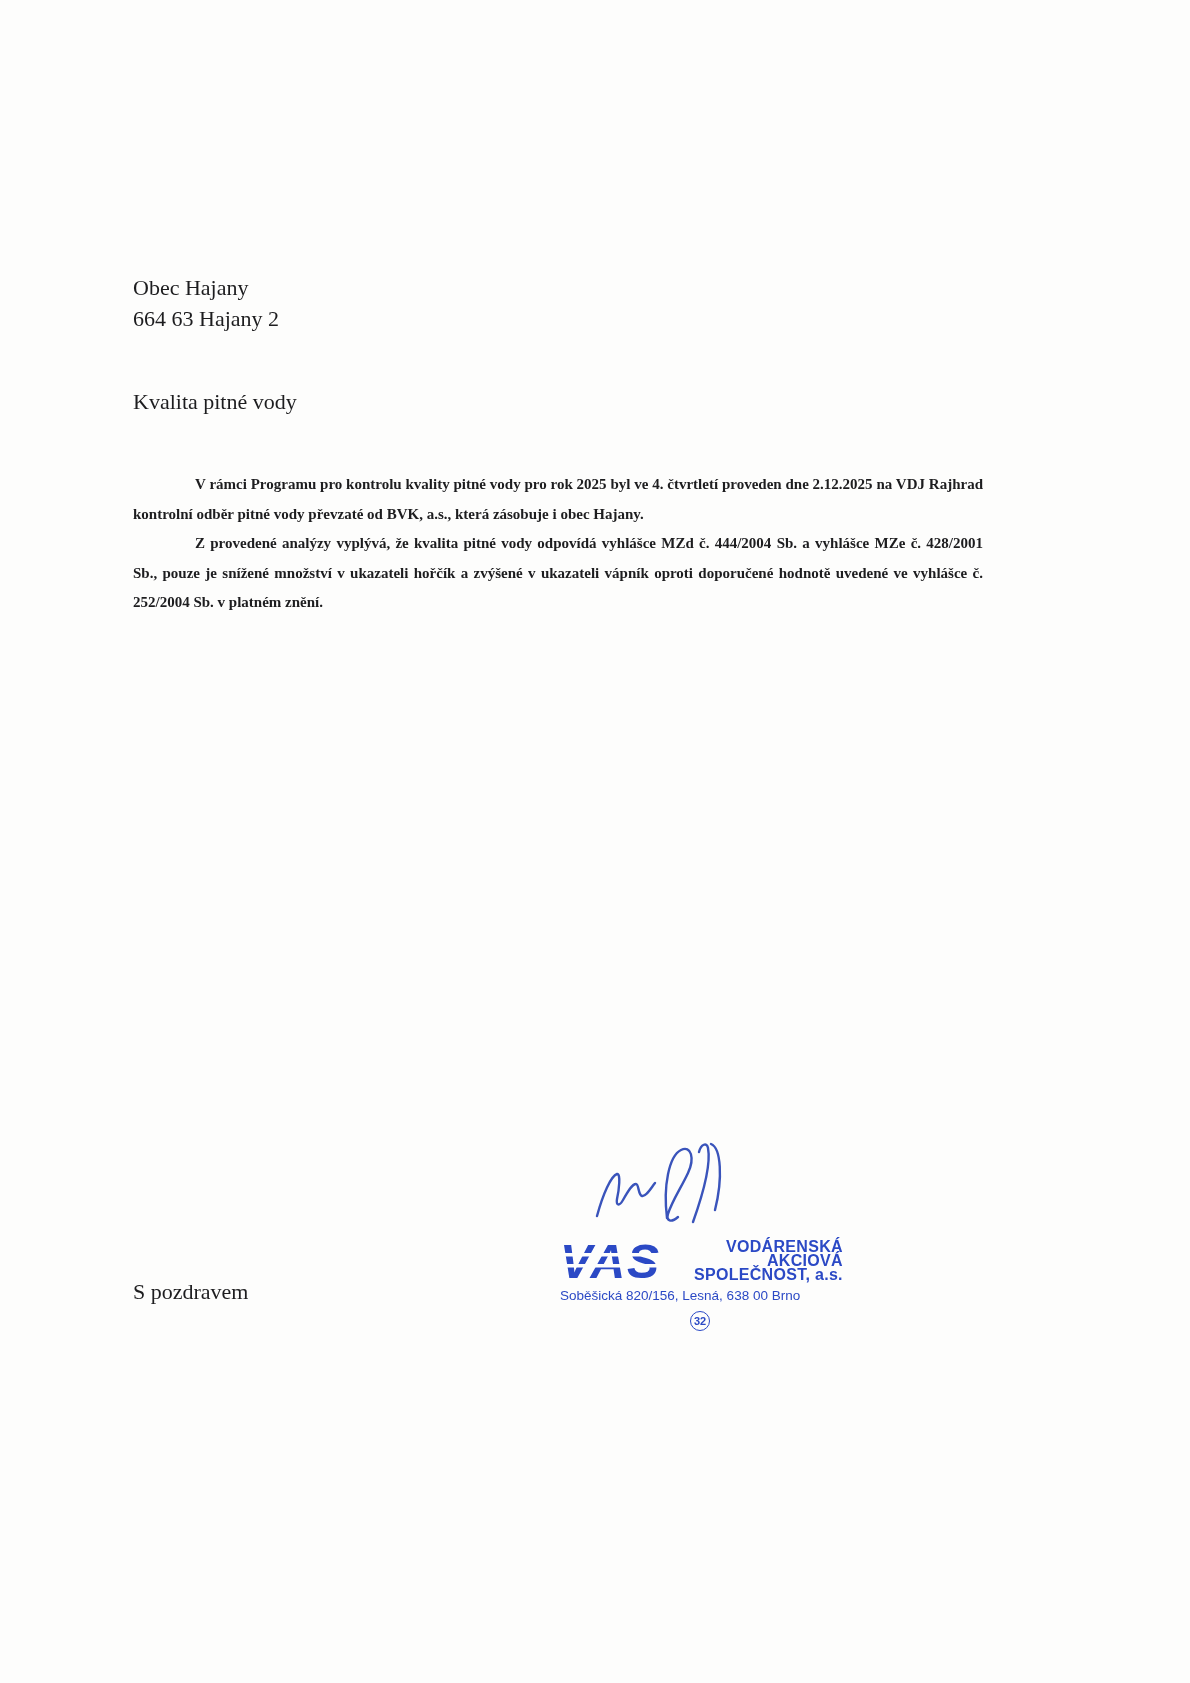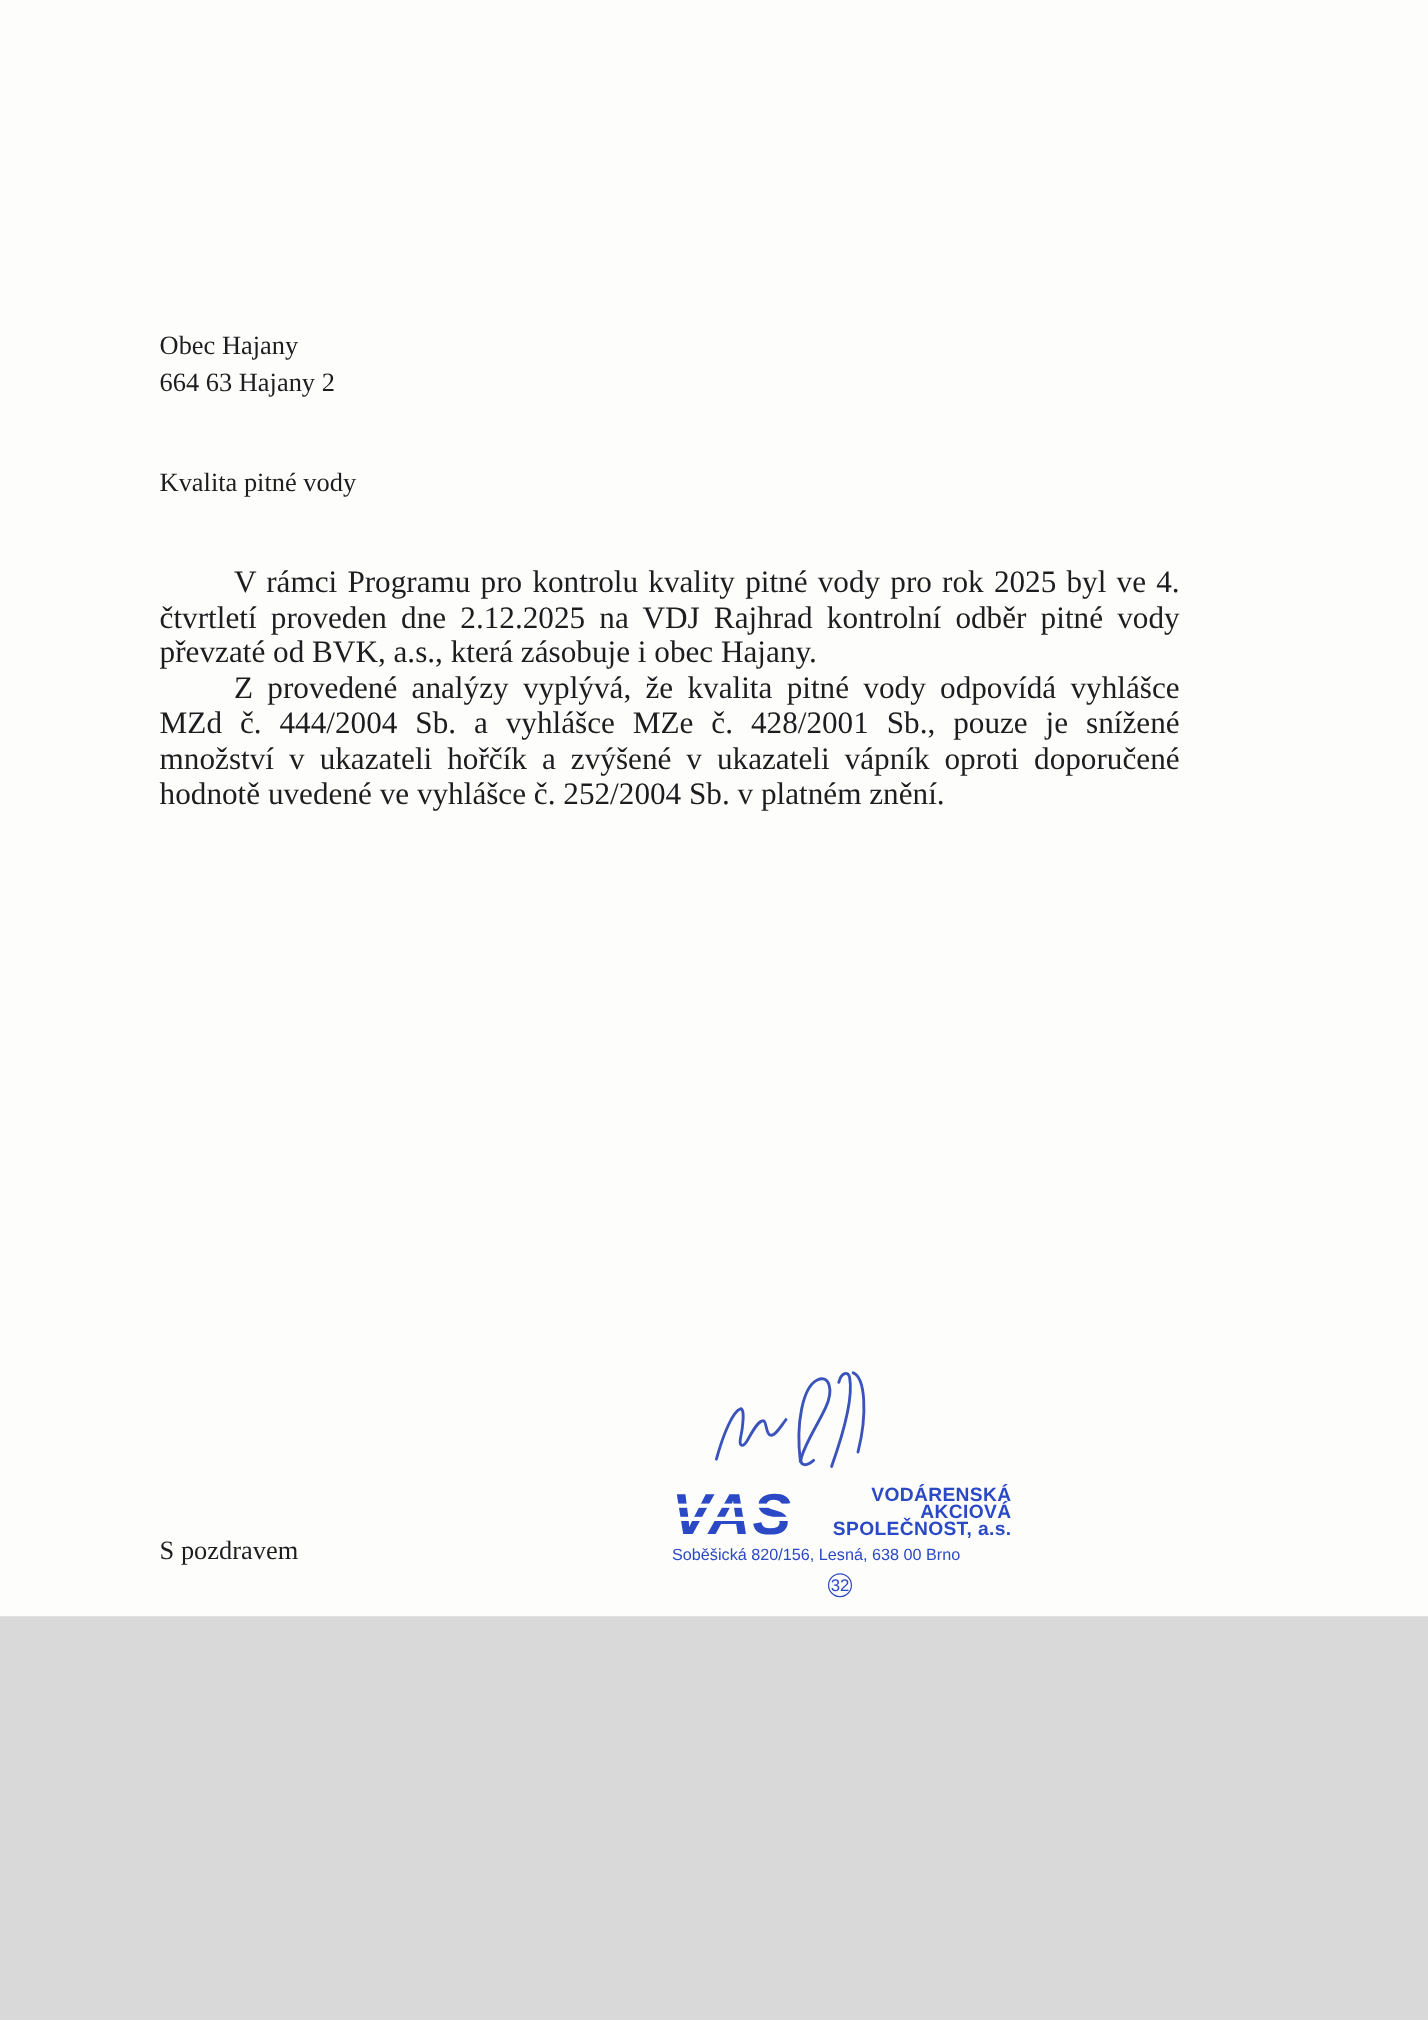"Obec Hajany" .page { height: 1347px -> 1683px }
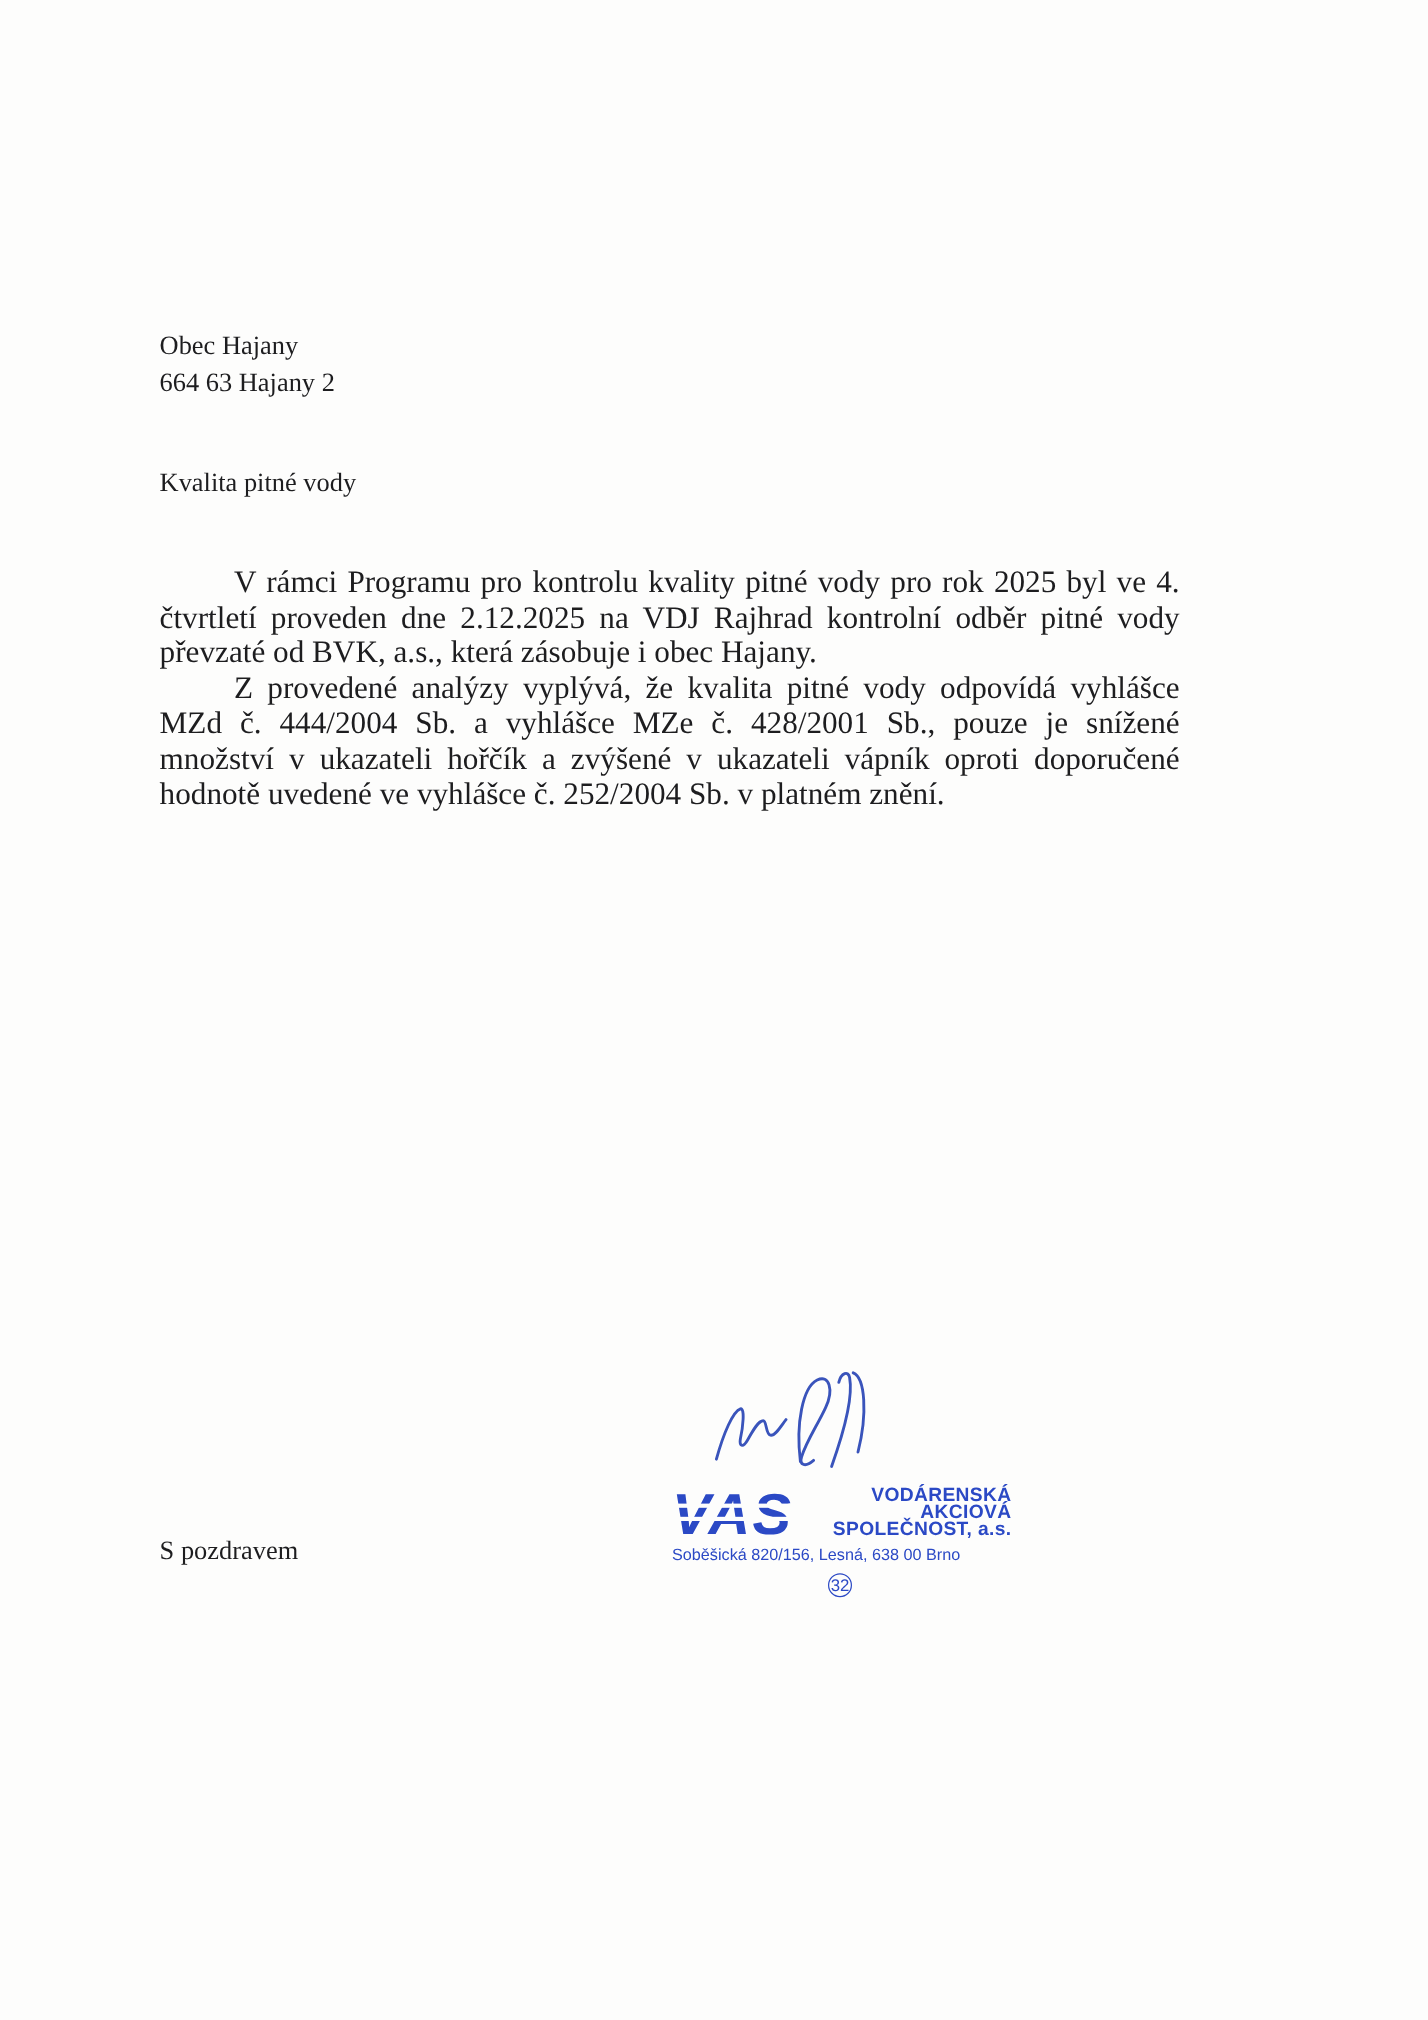"V rámci Programu pro kontrolu" .body-text { font-size: 26px -> 15px; font-weight: none -> bold }
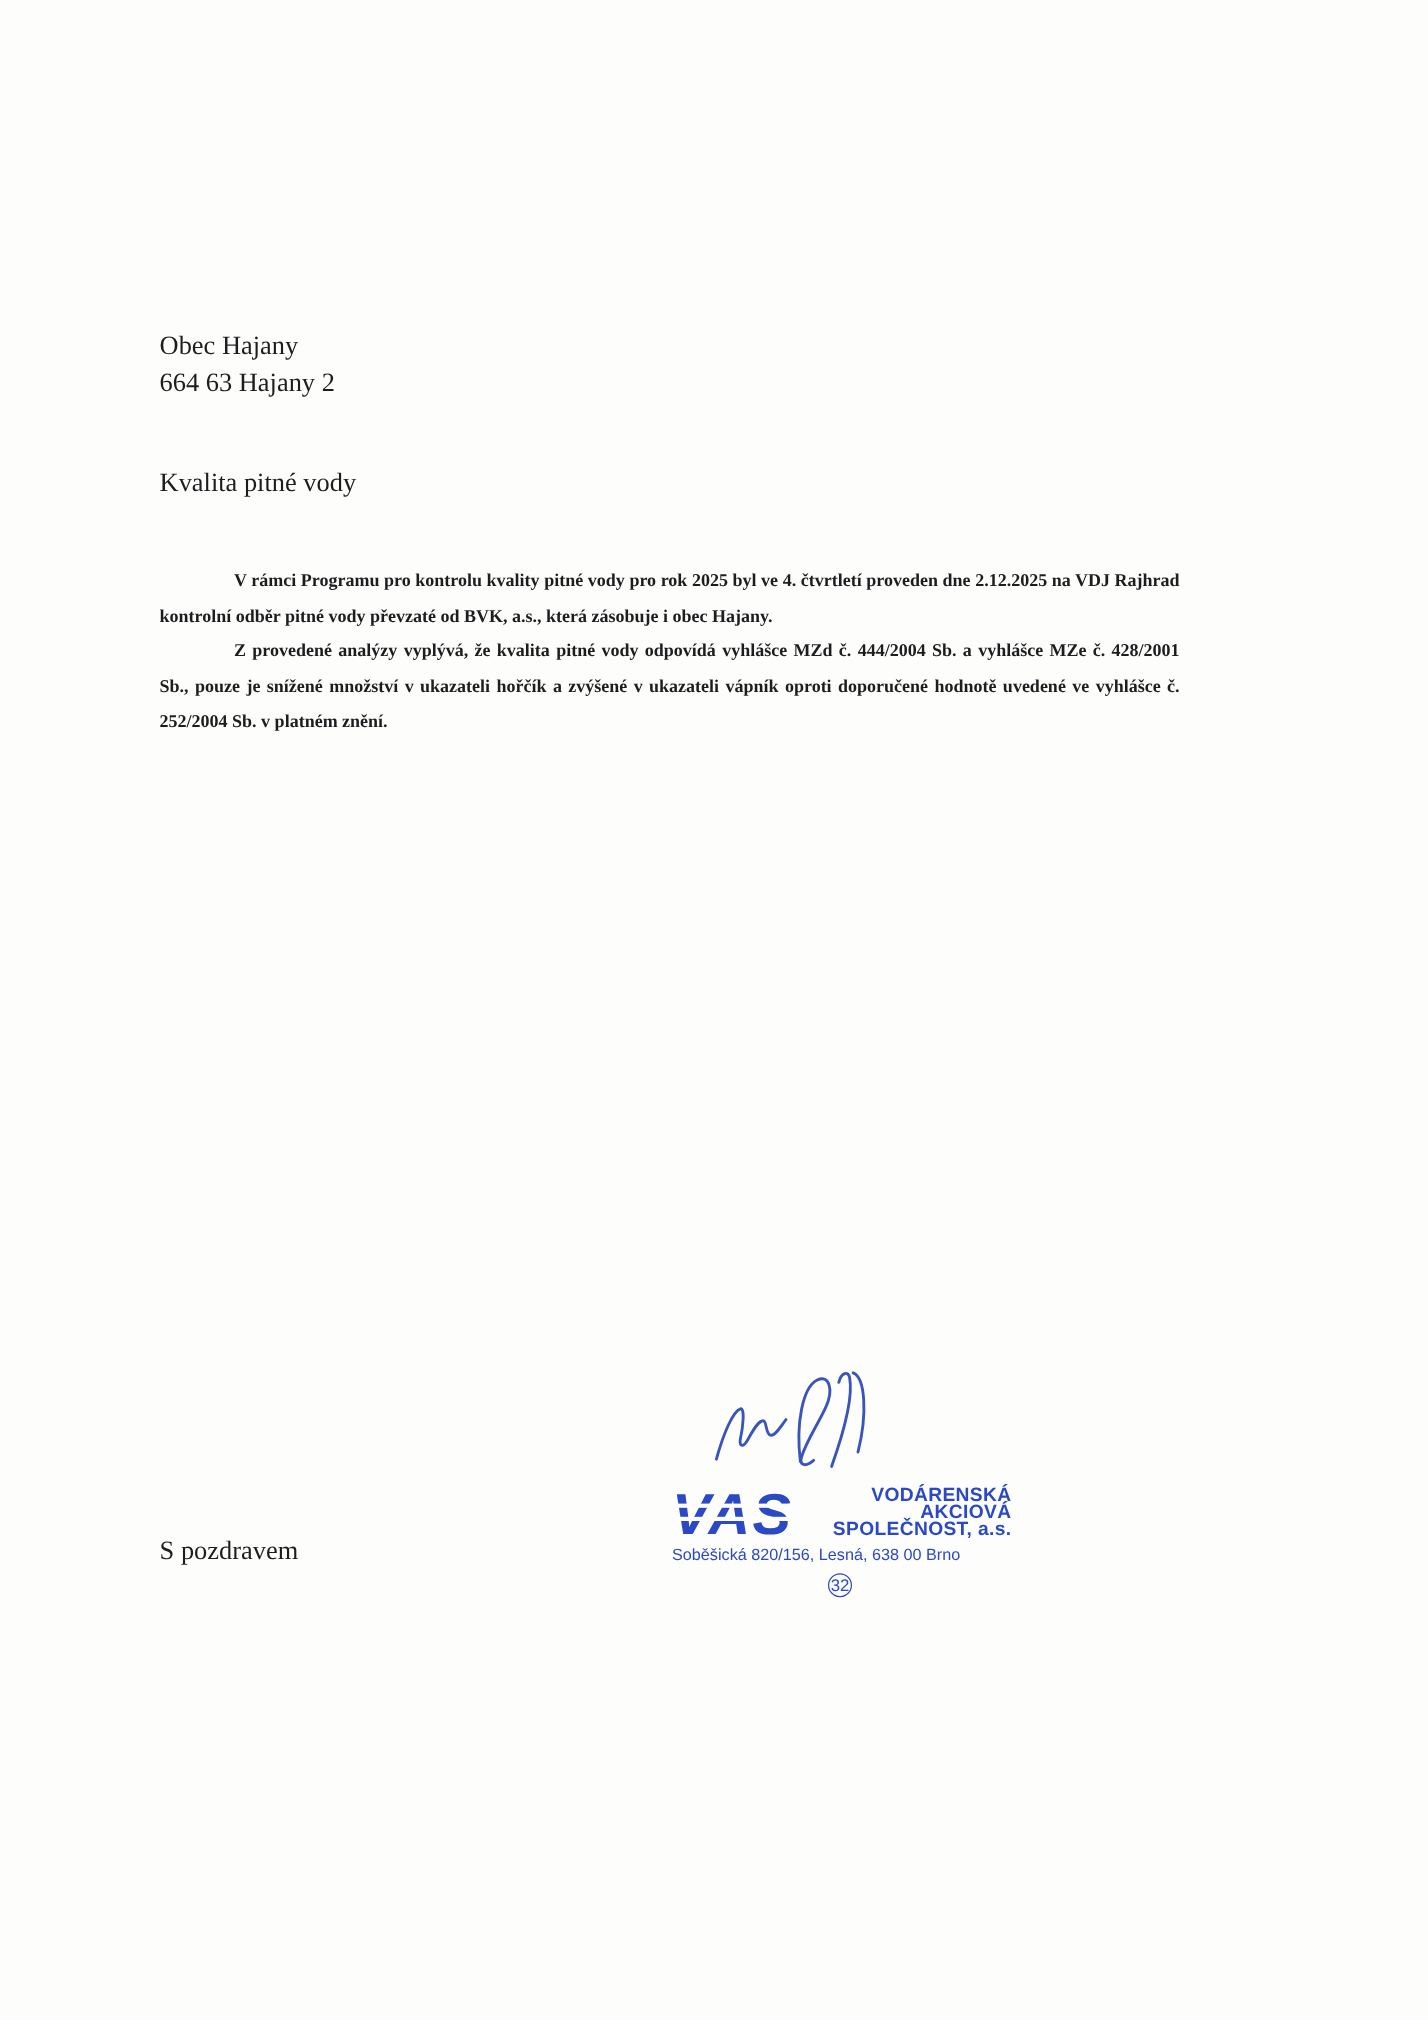"32" .stamp-number { font-size: 14px -> 11px; font-weight: normal -> bold }
